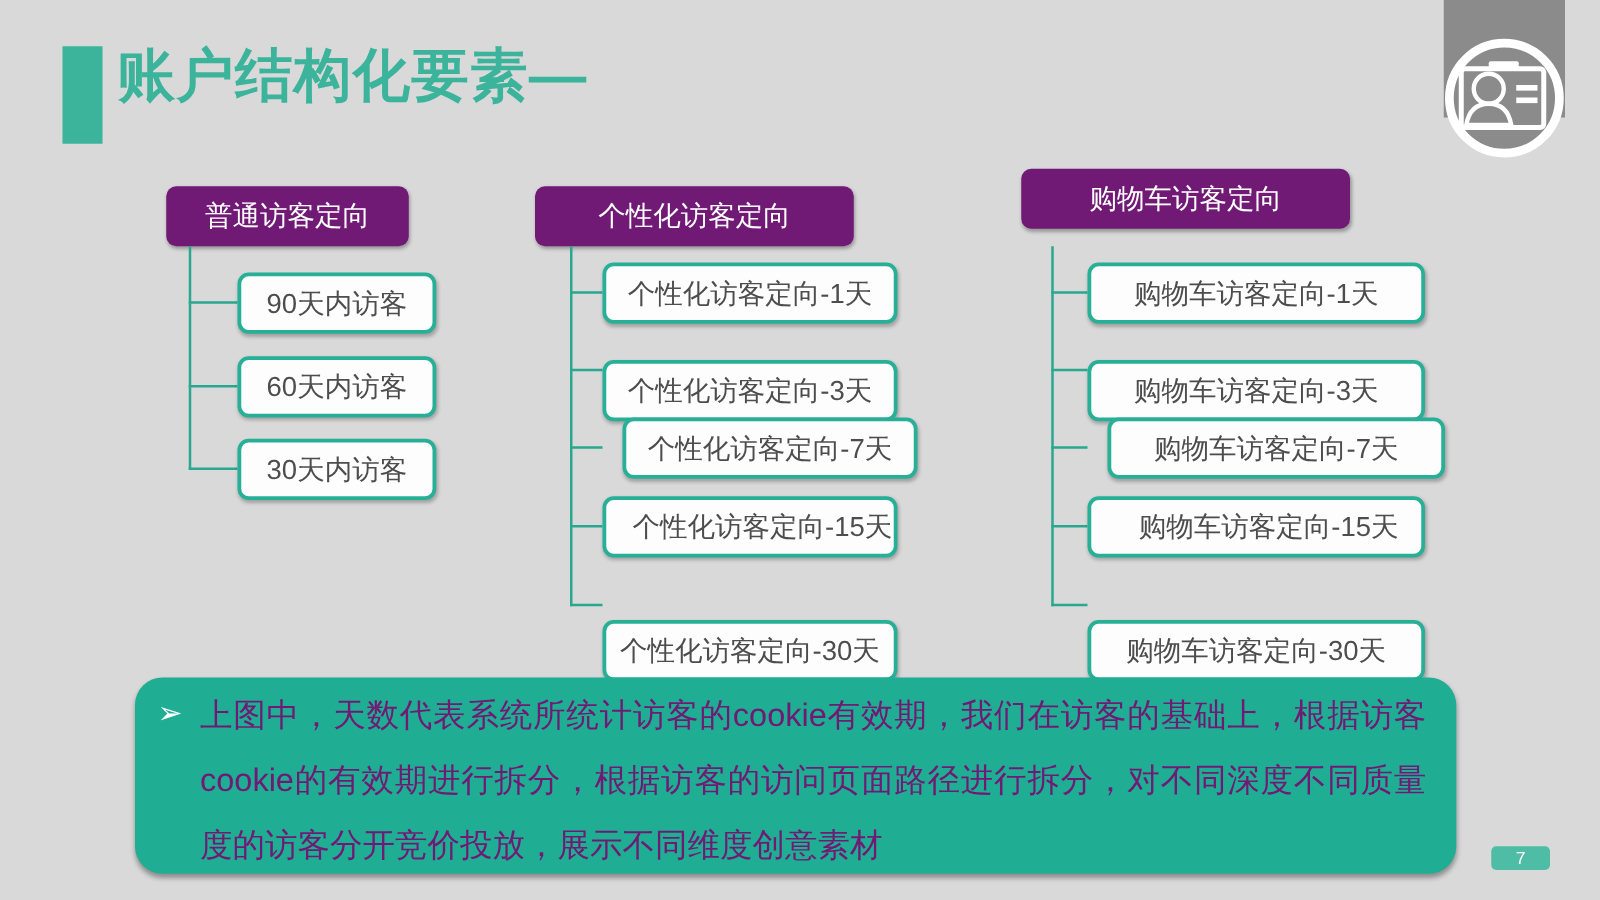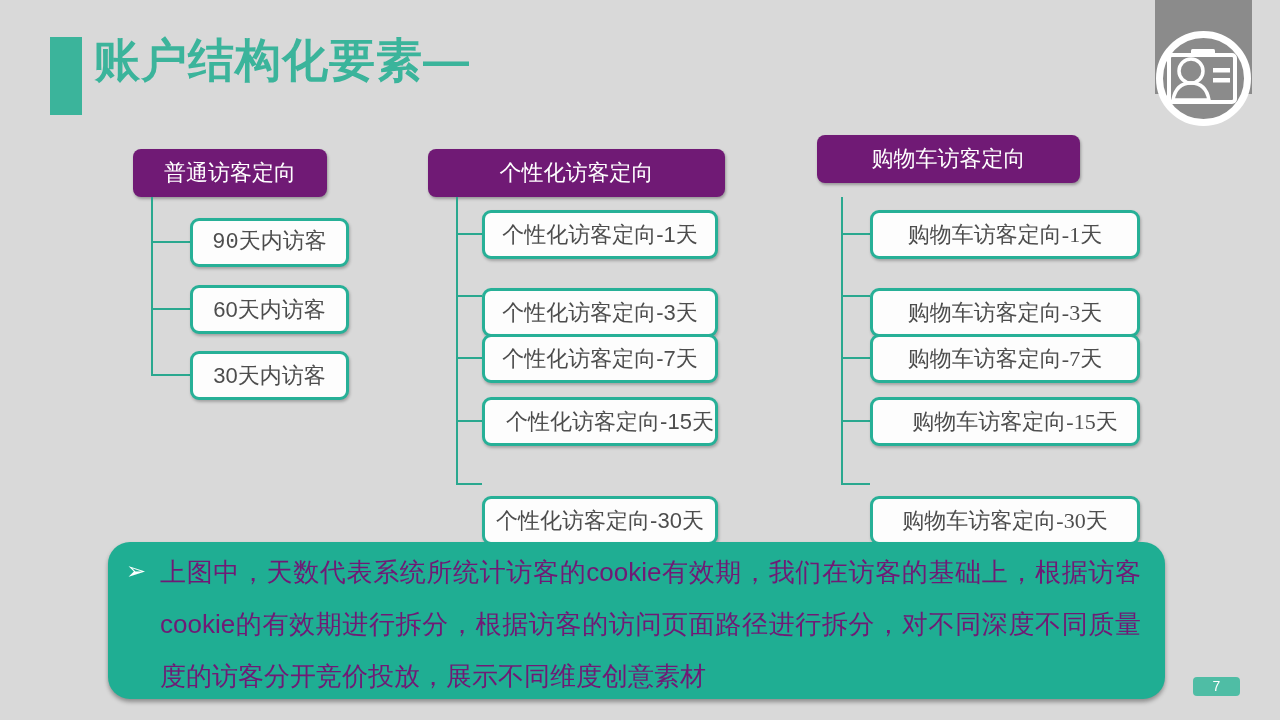"个性化访客定向" .t2-header { width: 297px -> 255px }
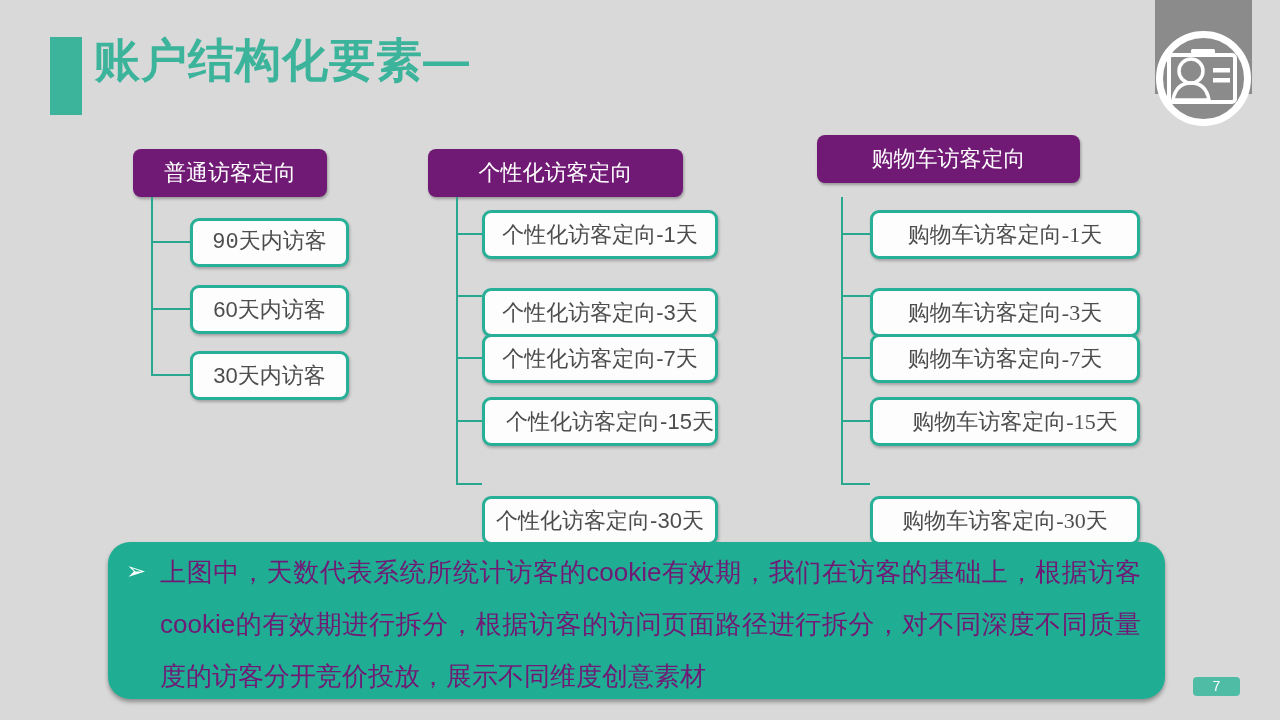"90天内访客" .t1-c1 { font-family: Liberation Mono, monospace -> none }
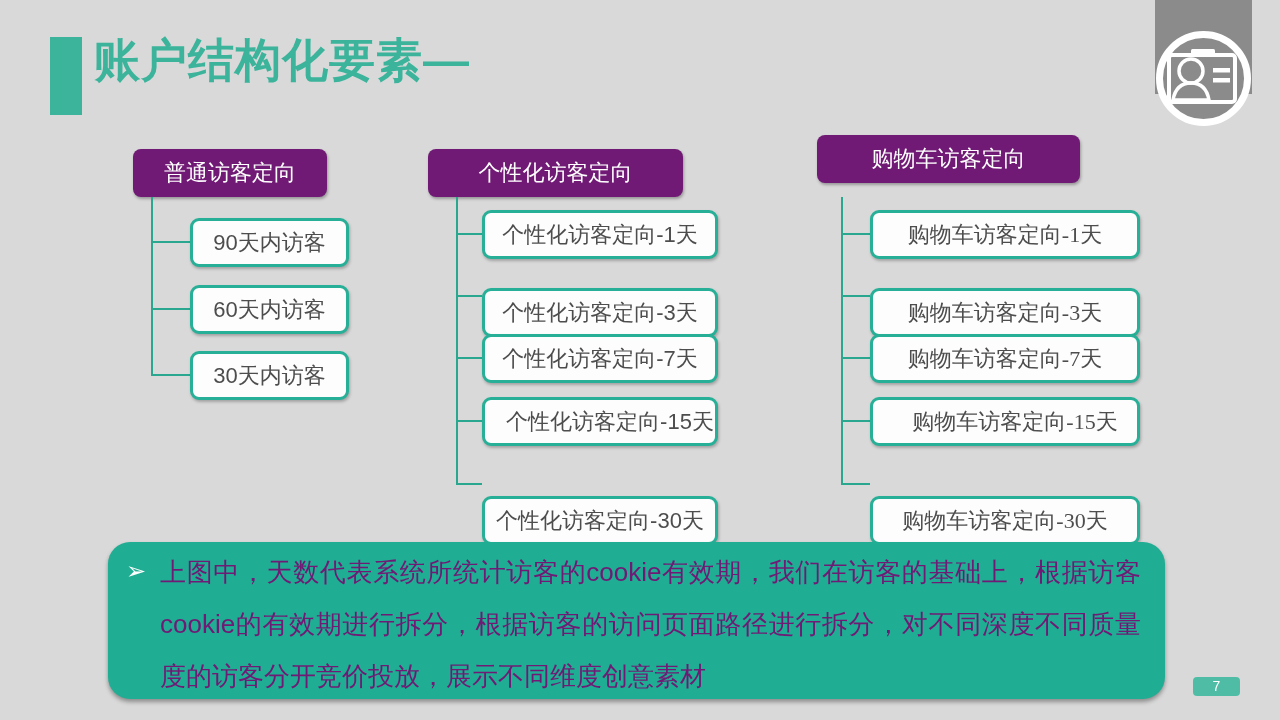"购物车访客定向-1天" .t3-child { font-family: Liberation Serif, serif -> none }
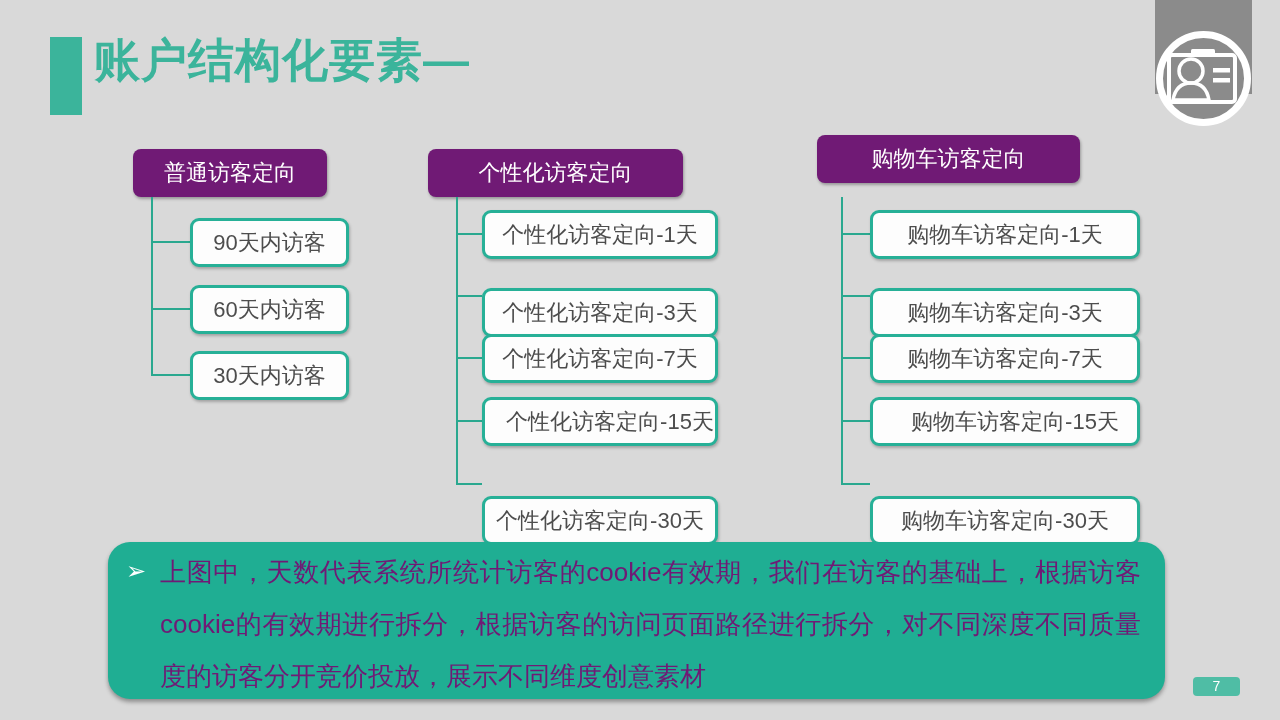"个性化访客定向-7天" .r3 { margin-left: none -> 16px }
